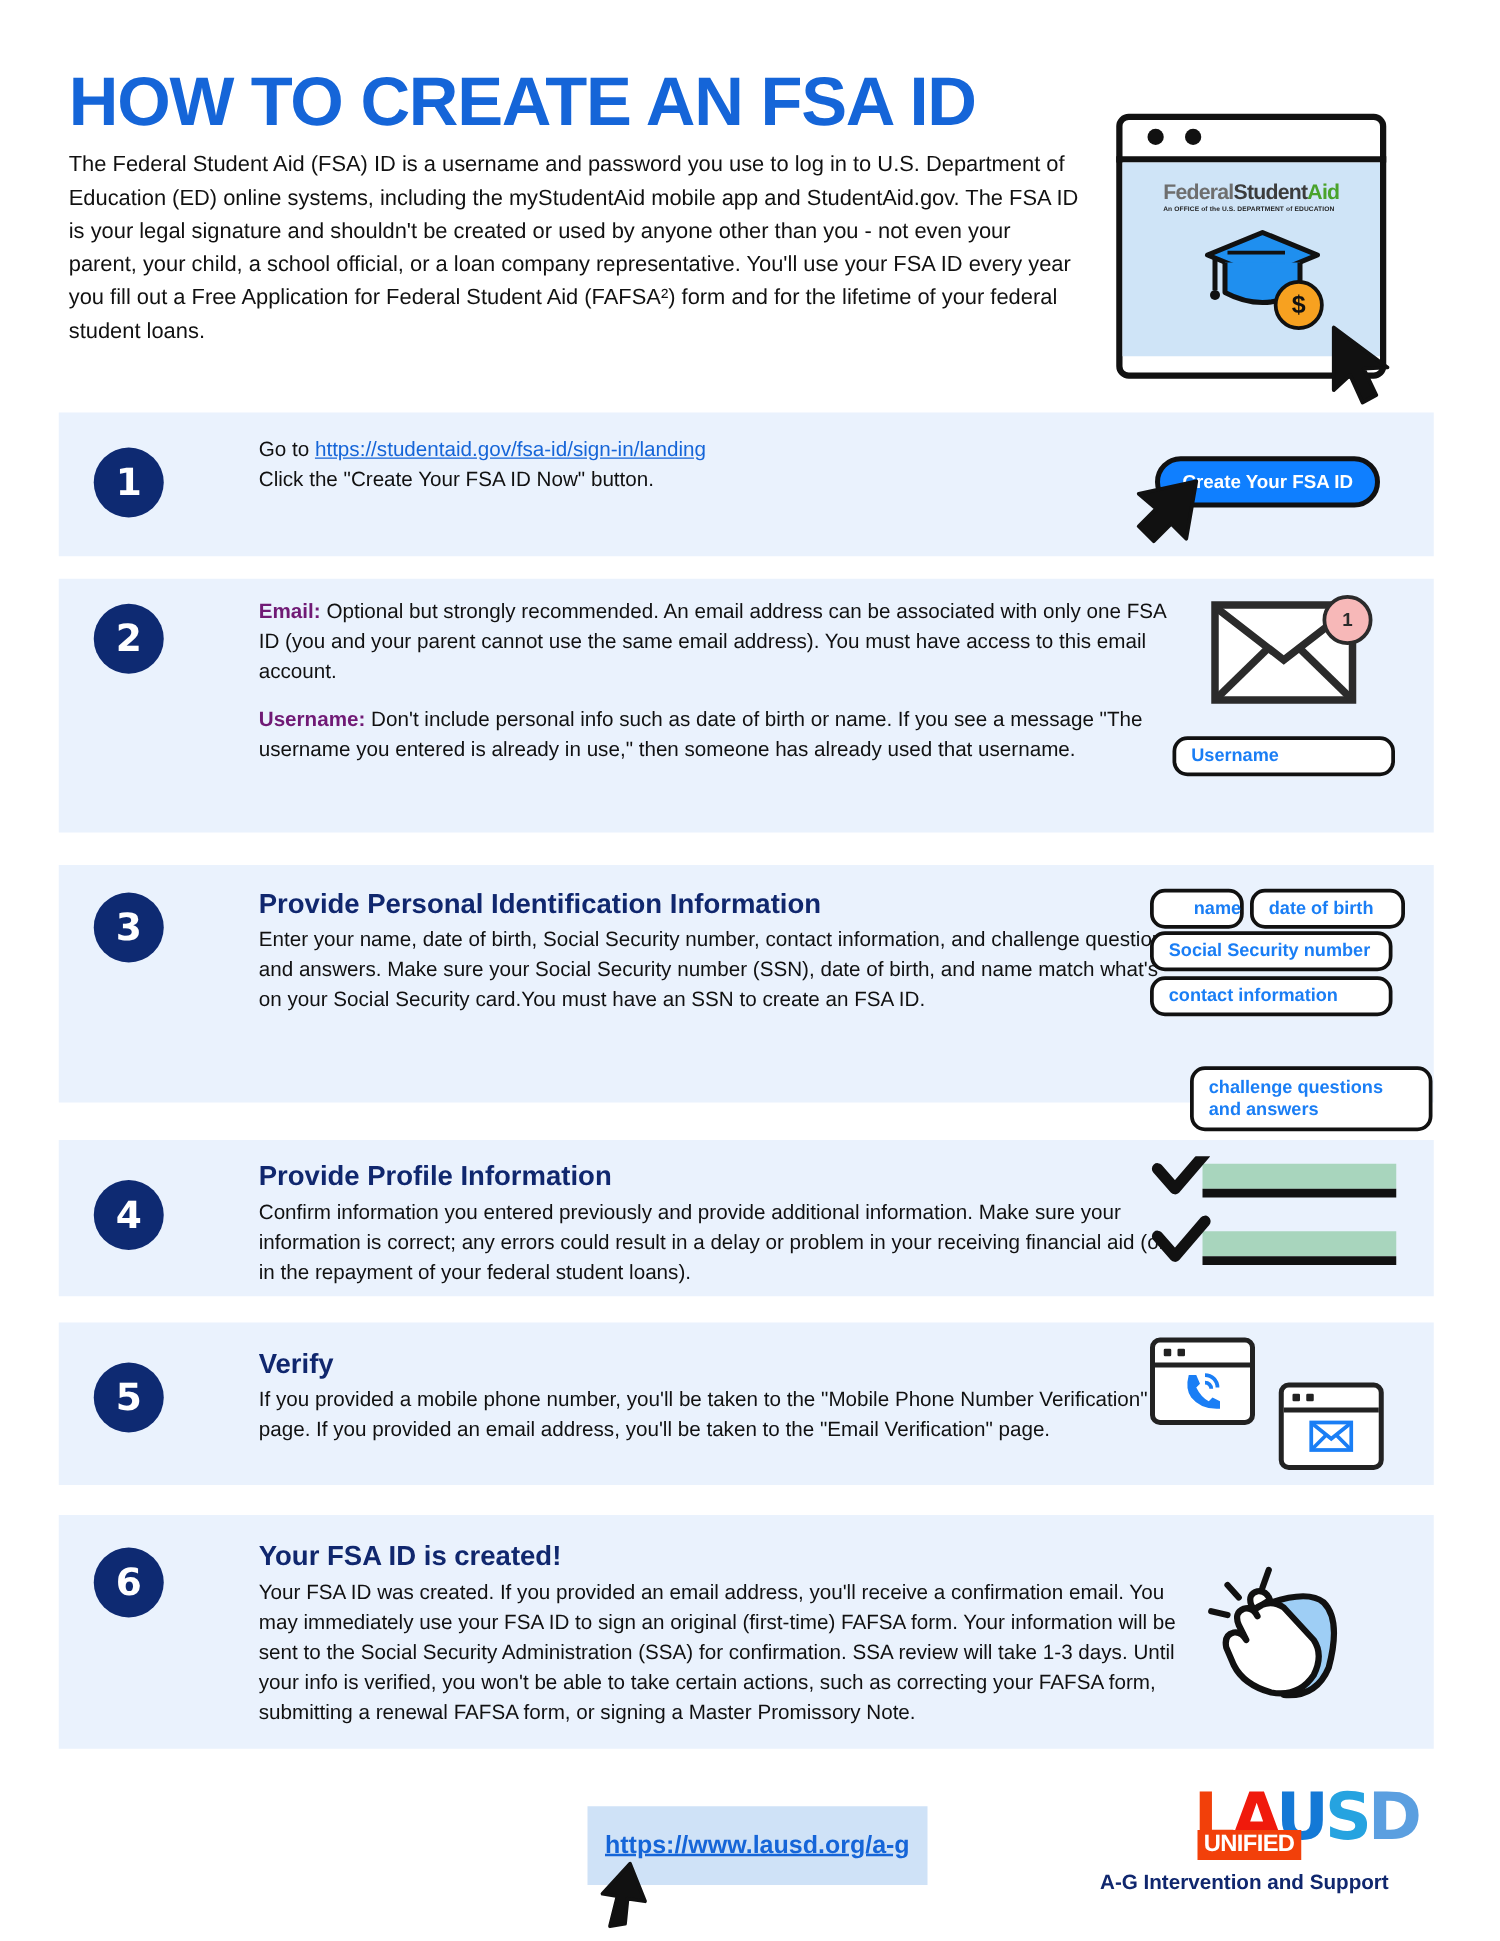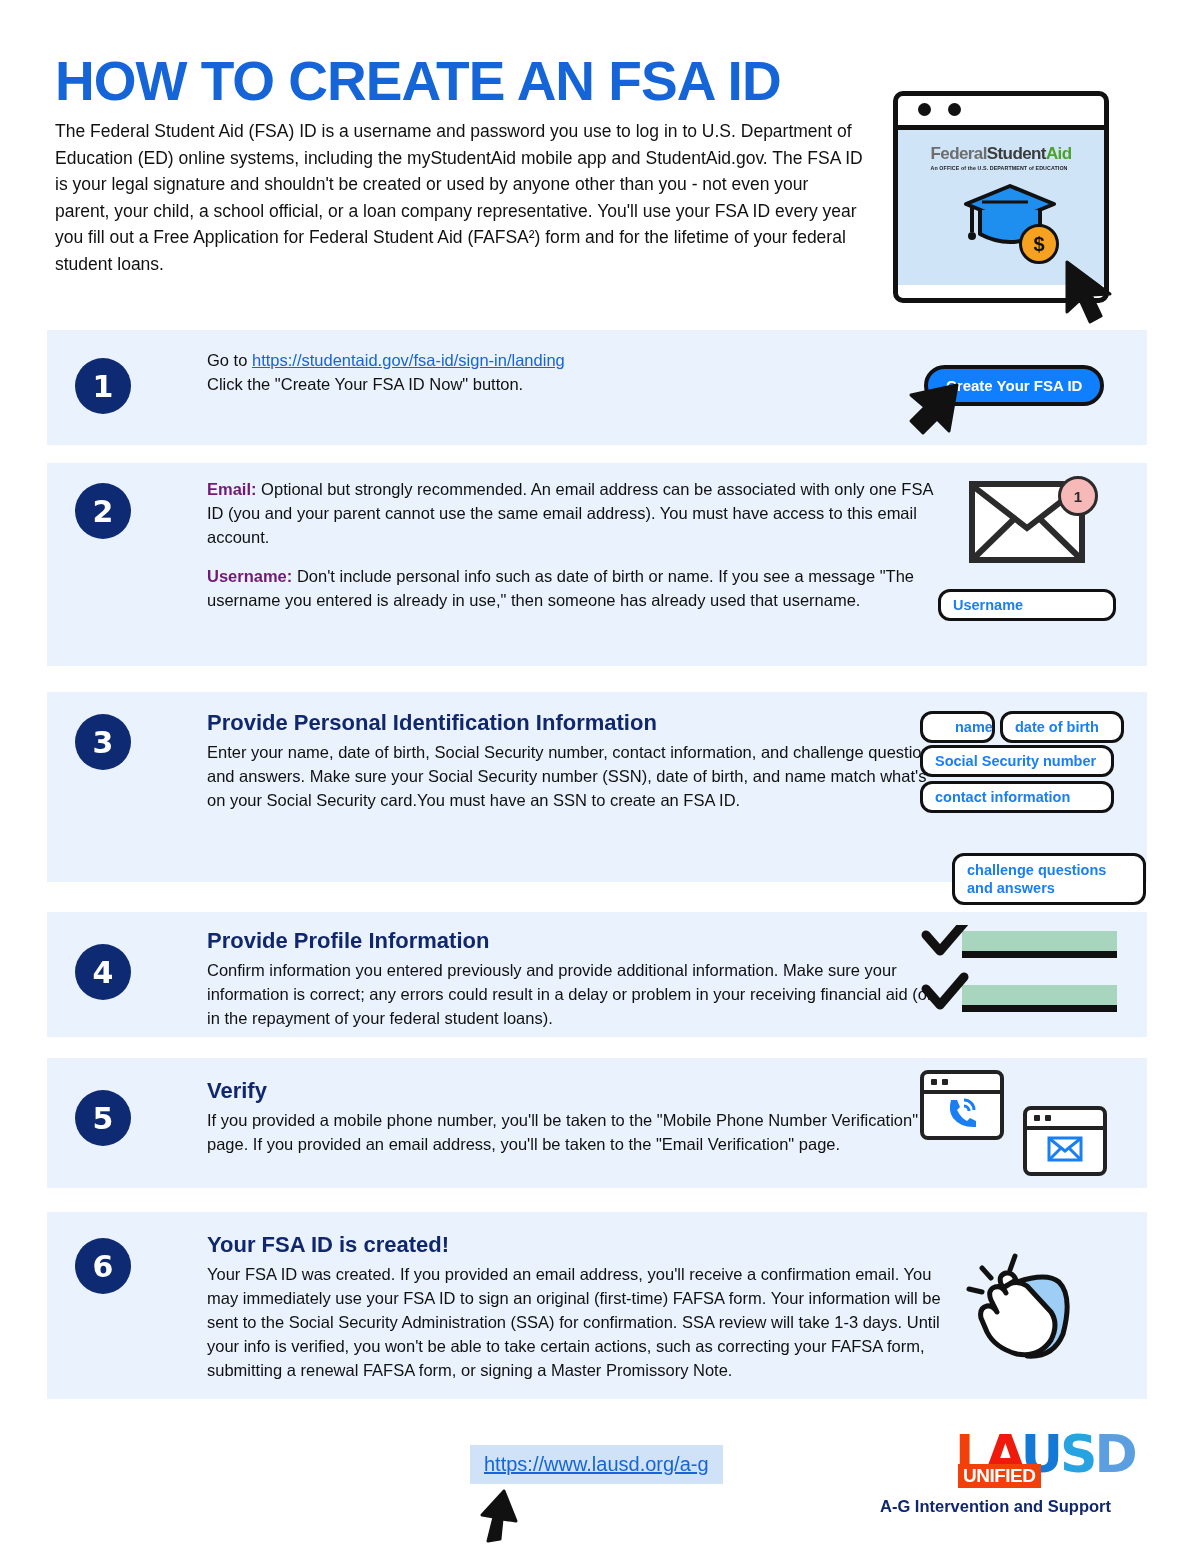"https://www.lausd.org/a-g" .footer-link { font-weight: normal -> bold; padding: 8px 14px -> 20px 14px }
